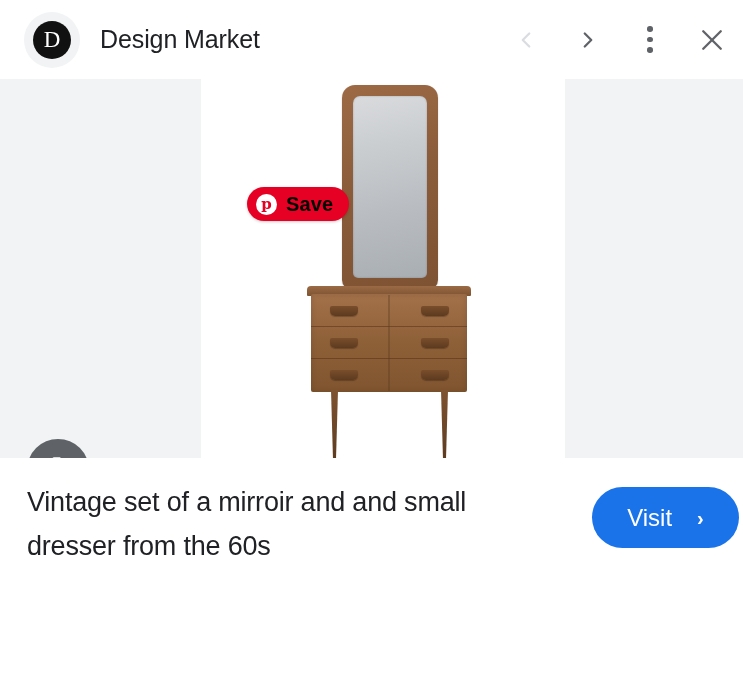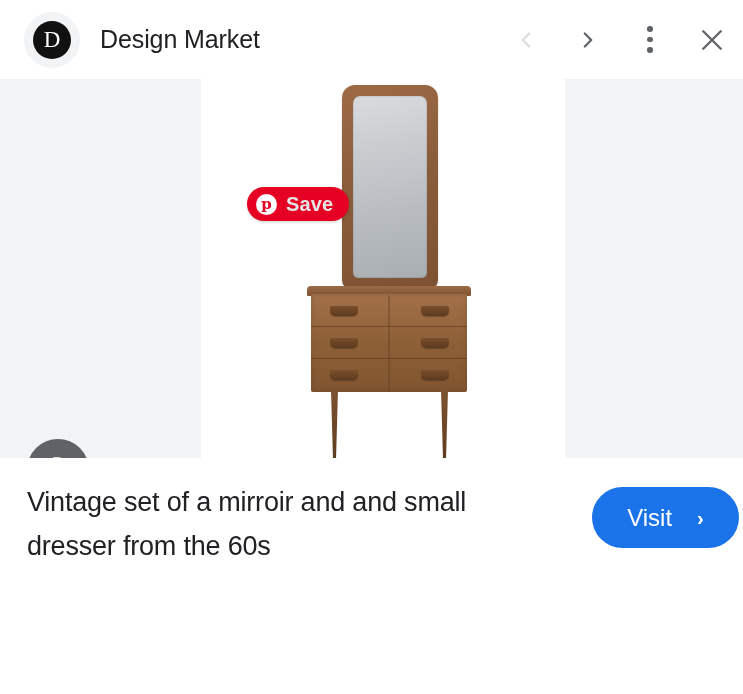"Save" .save-label { color: #e5e5e5 -> #000000 }
